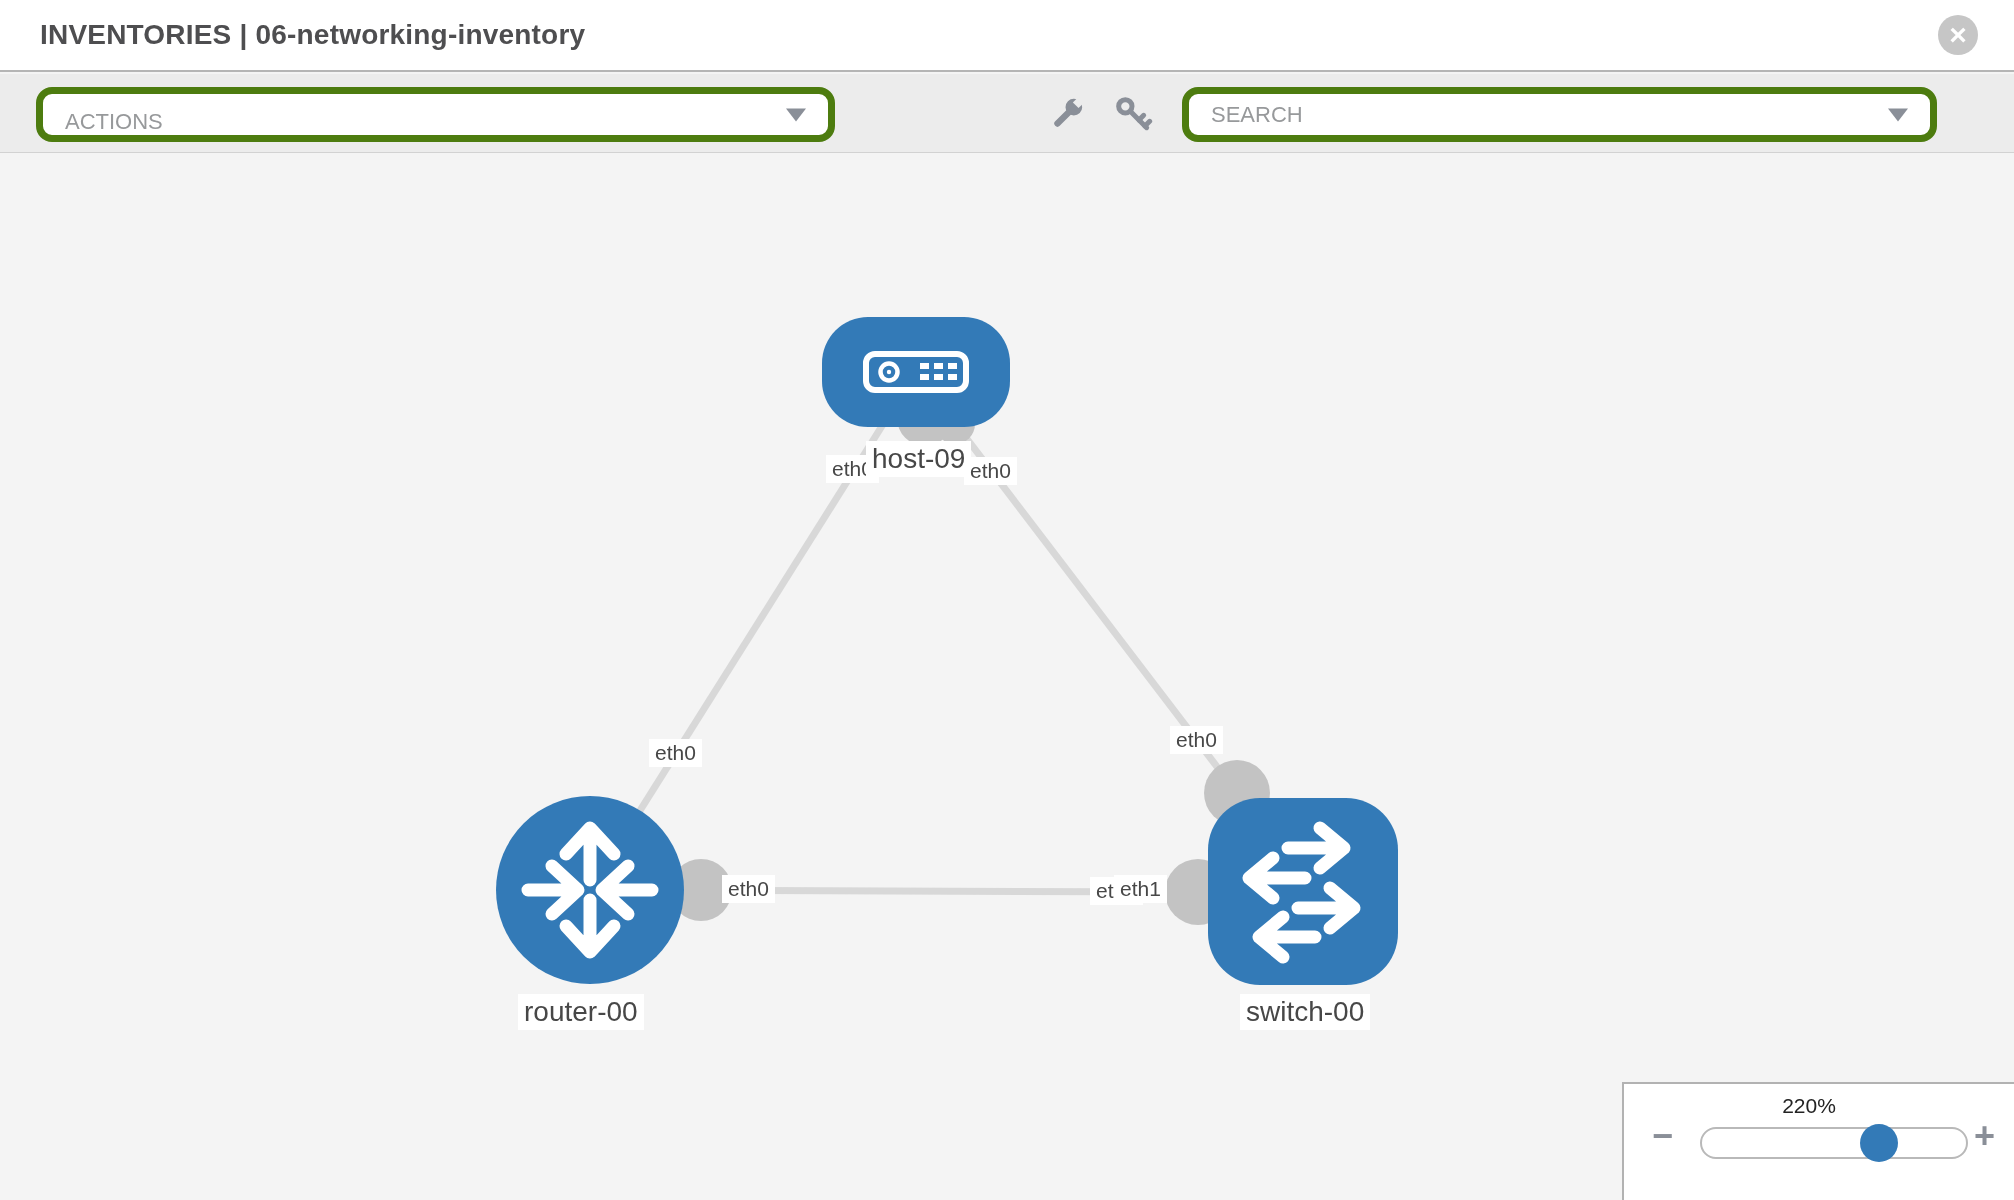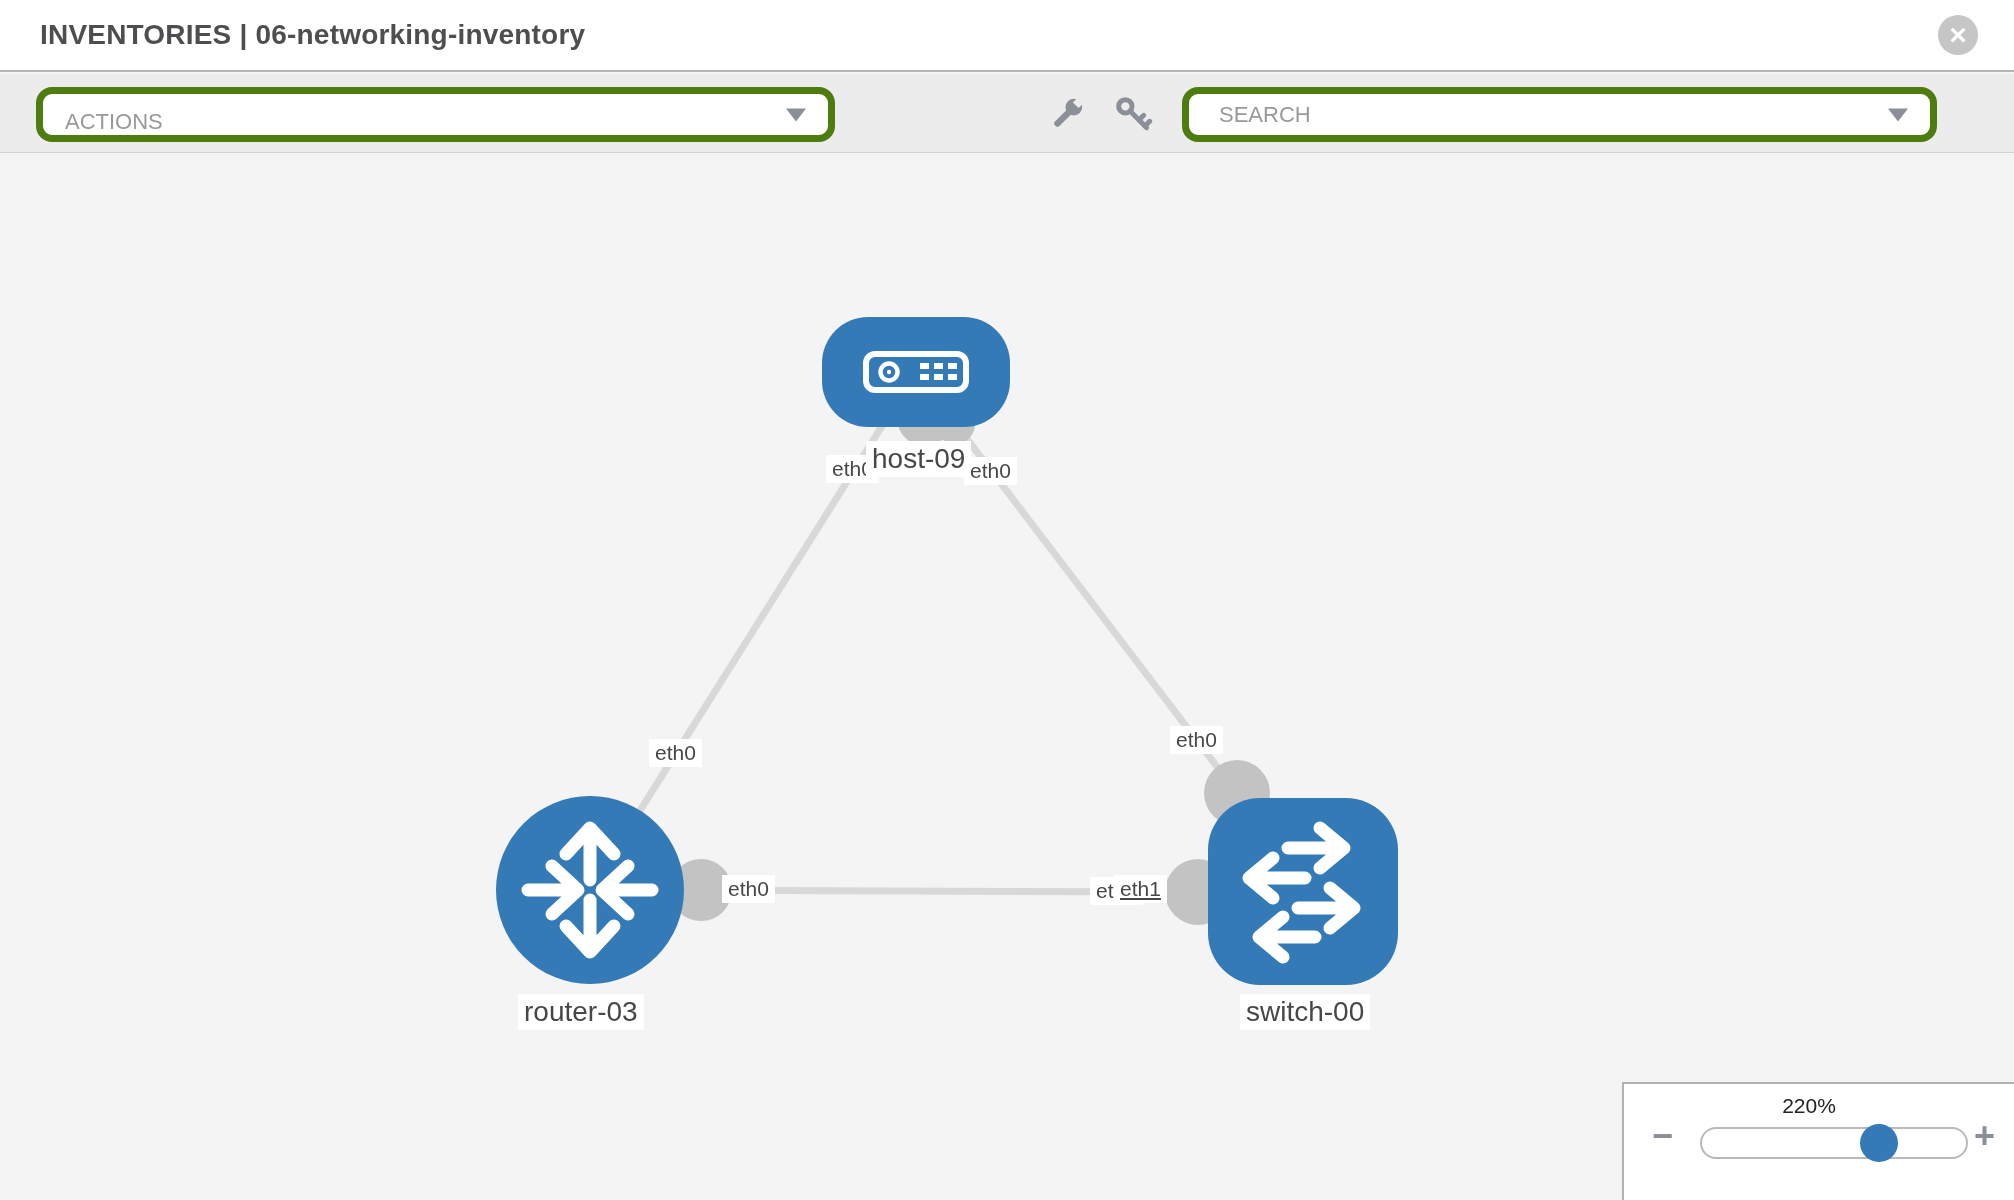"SEARCH" .combo-search { padding: 8px -> 0 }
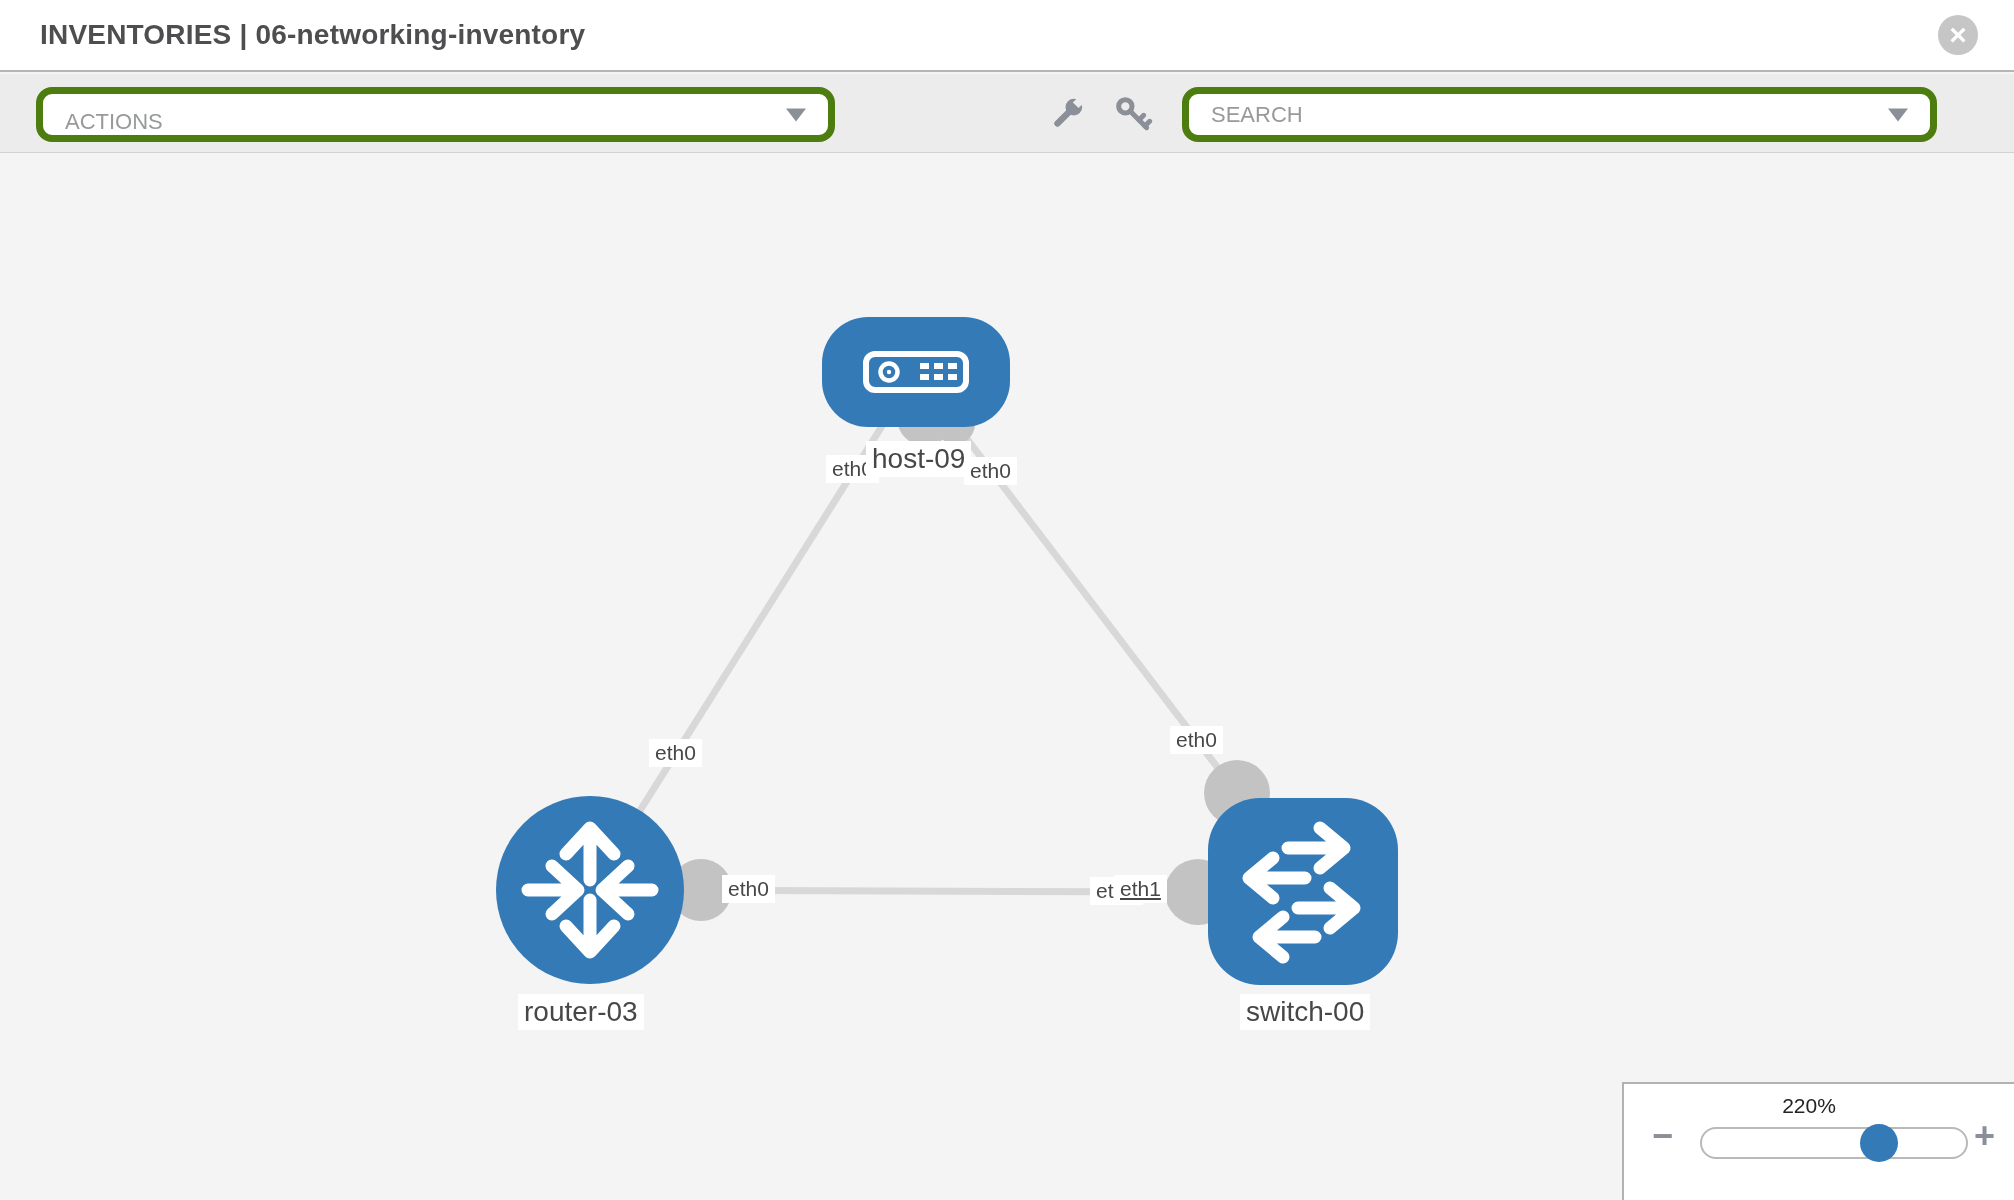"eth1" div.chip { text-decoration: underline -> none }
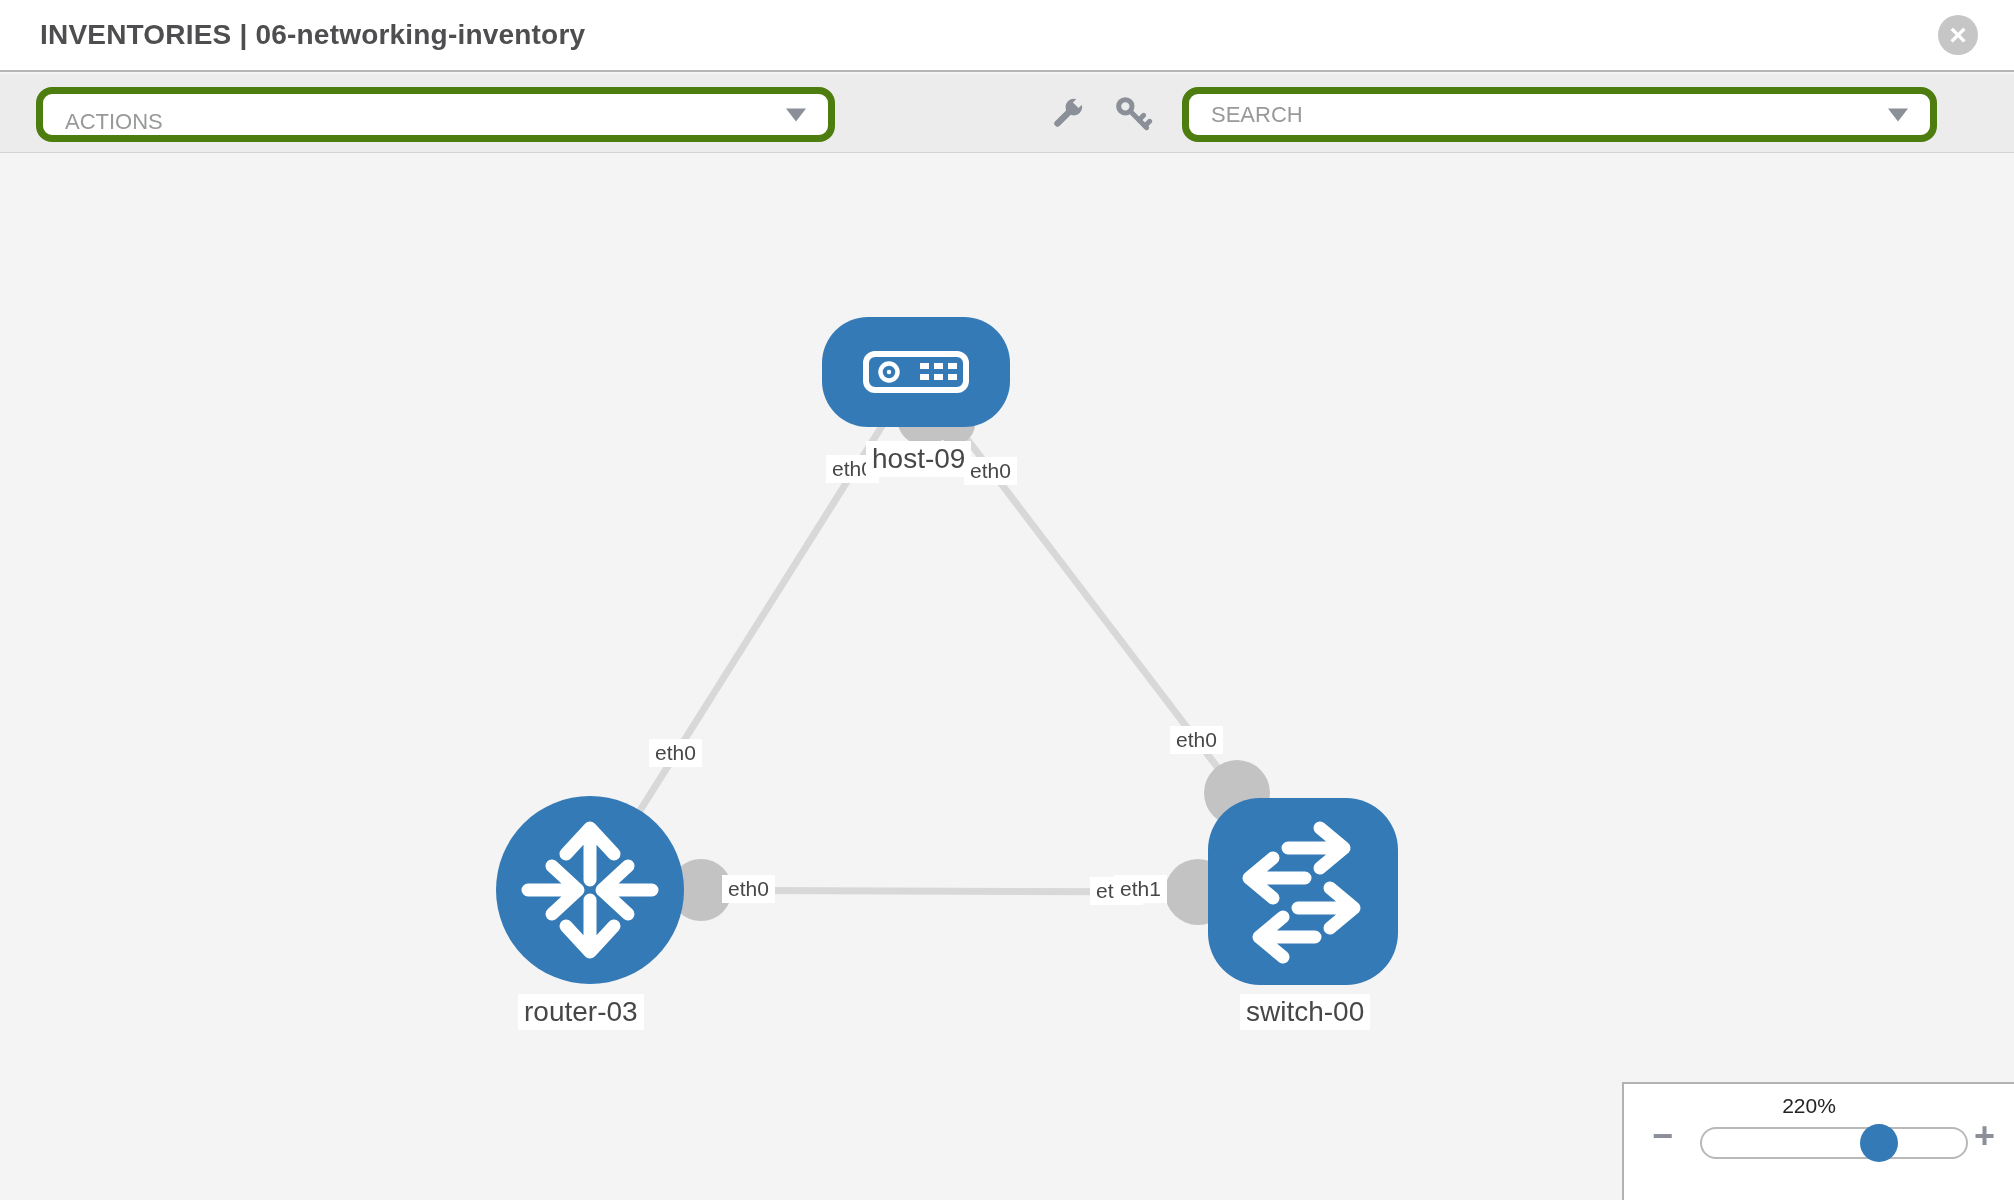"router-03" div.chip { text: router-03 -> router-00 }
